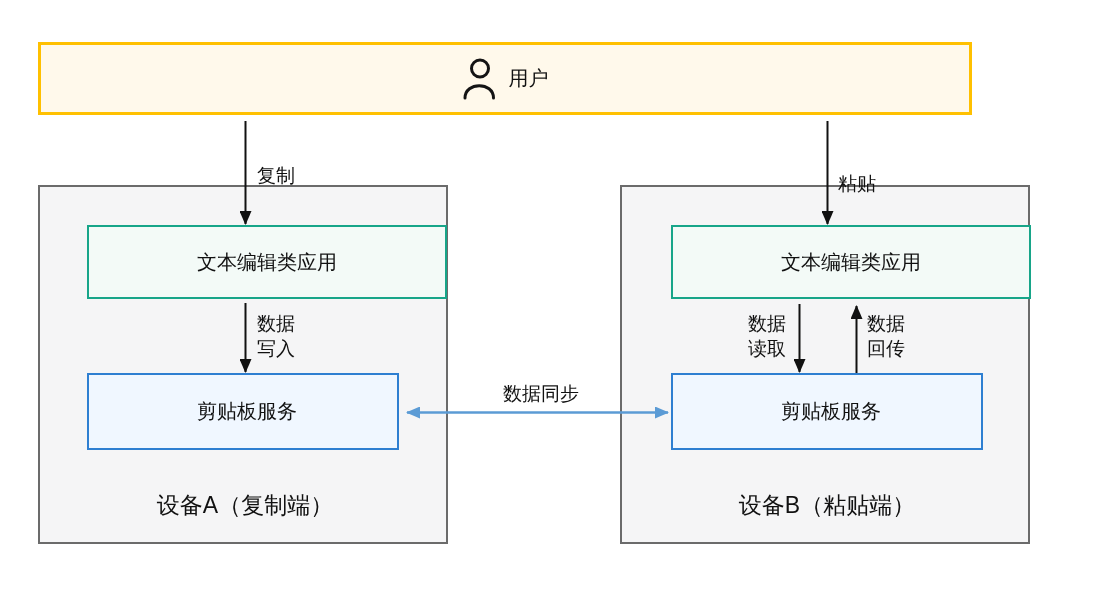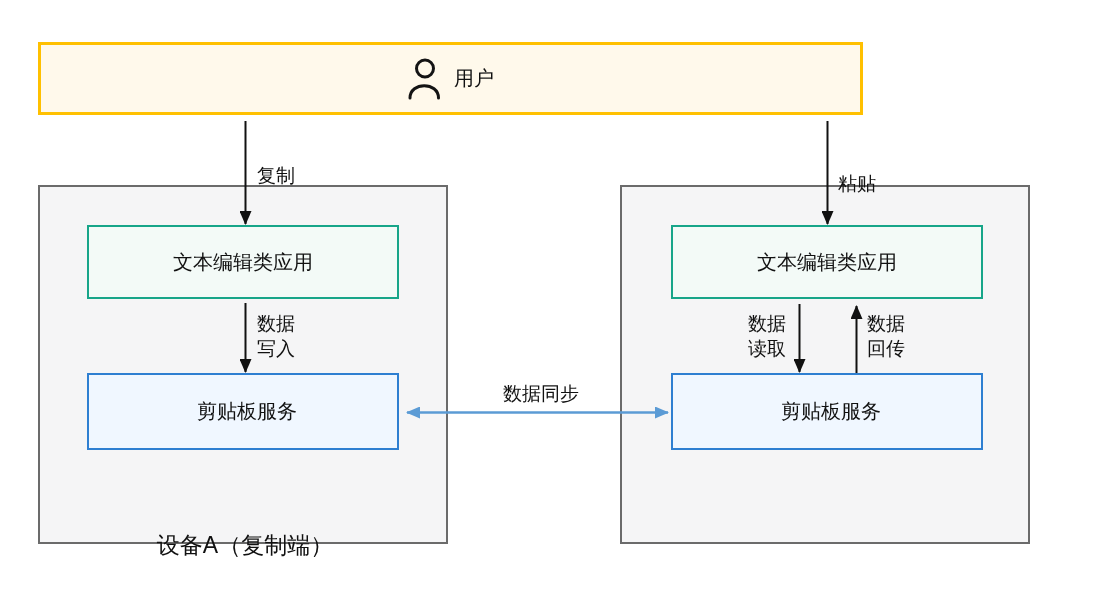"用户" .user-box { width: 825px -> 934px }
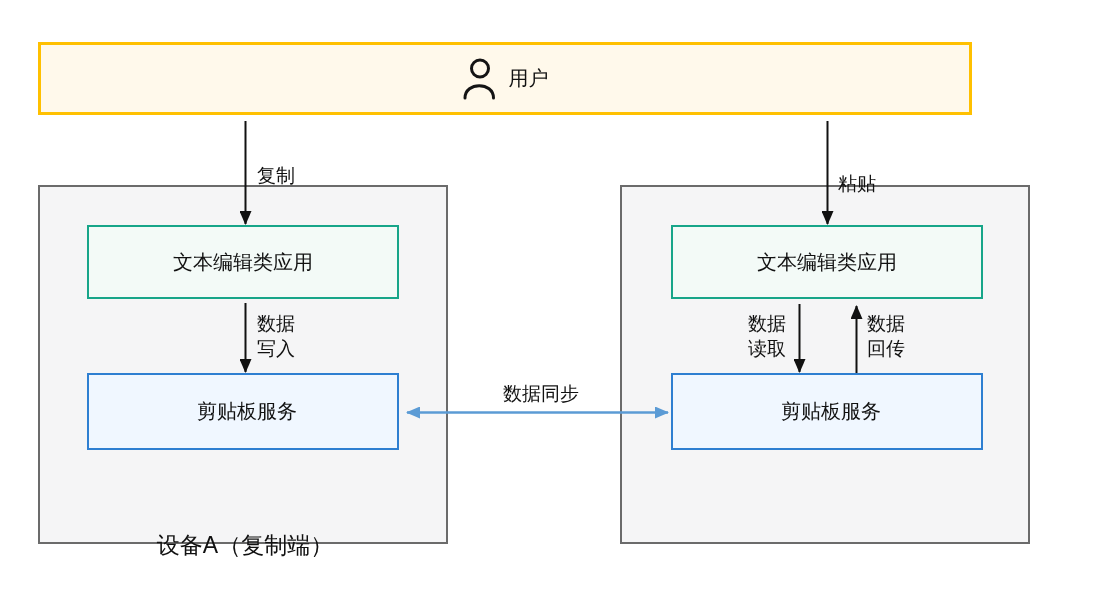"文本编辑类应用" .app-box { width: 312px -> 360px }
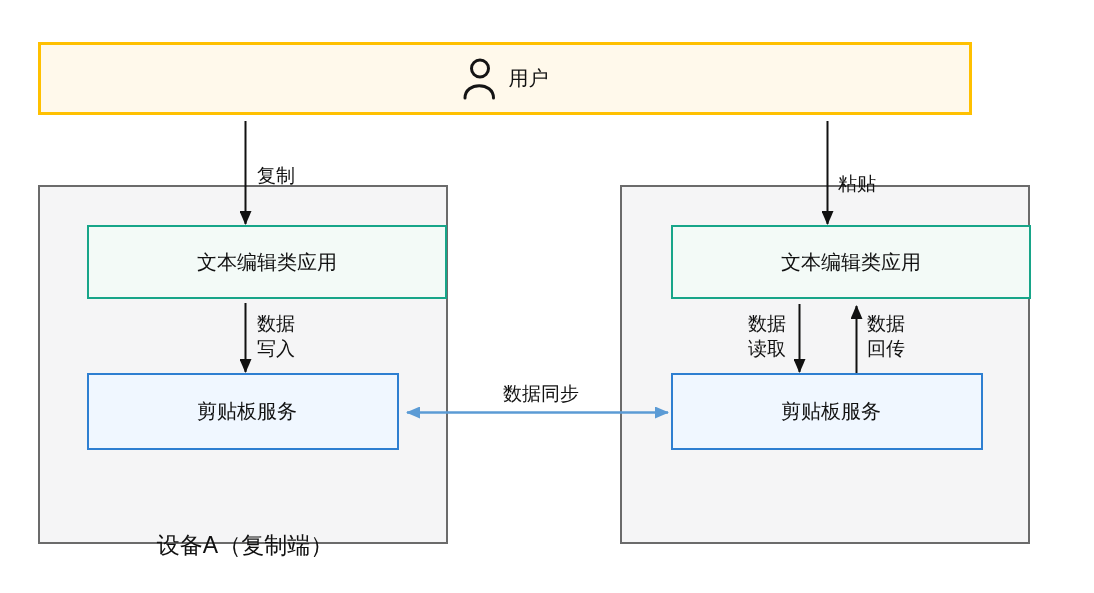"设备A（复制端）" .device-title { margin-top: 40px -> none }
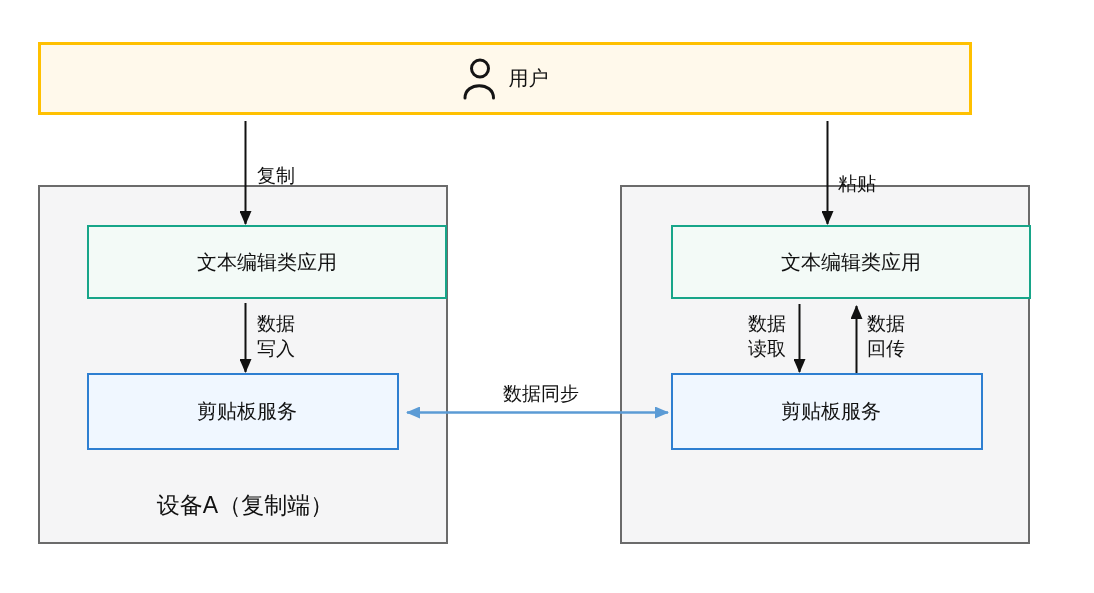"设备B（粘贴端）" div.device-title { html: none -> <div>设备B（粘贴端）</div> }
